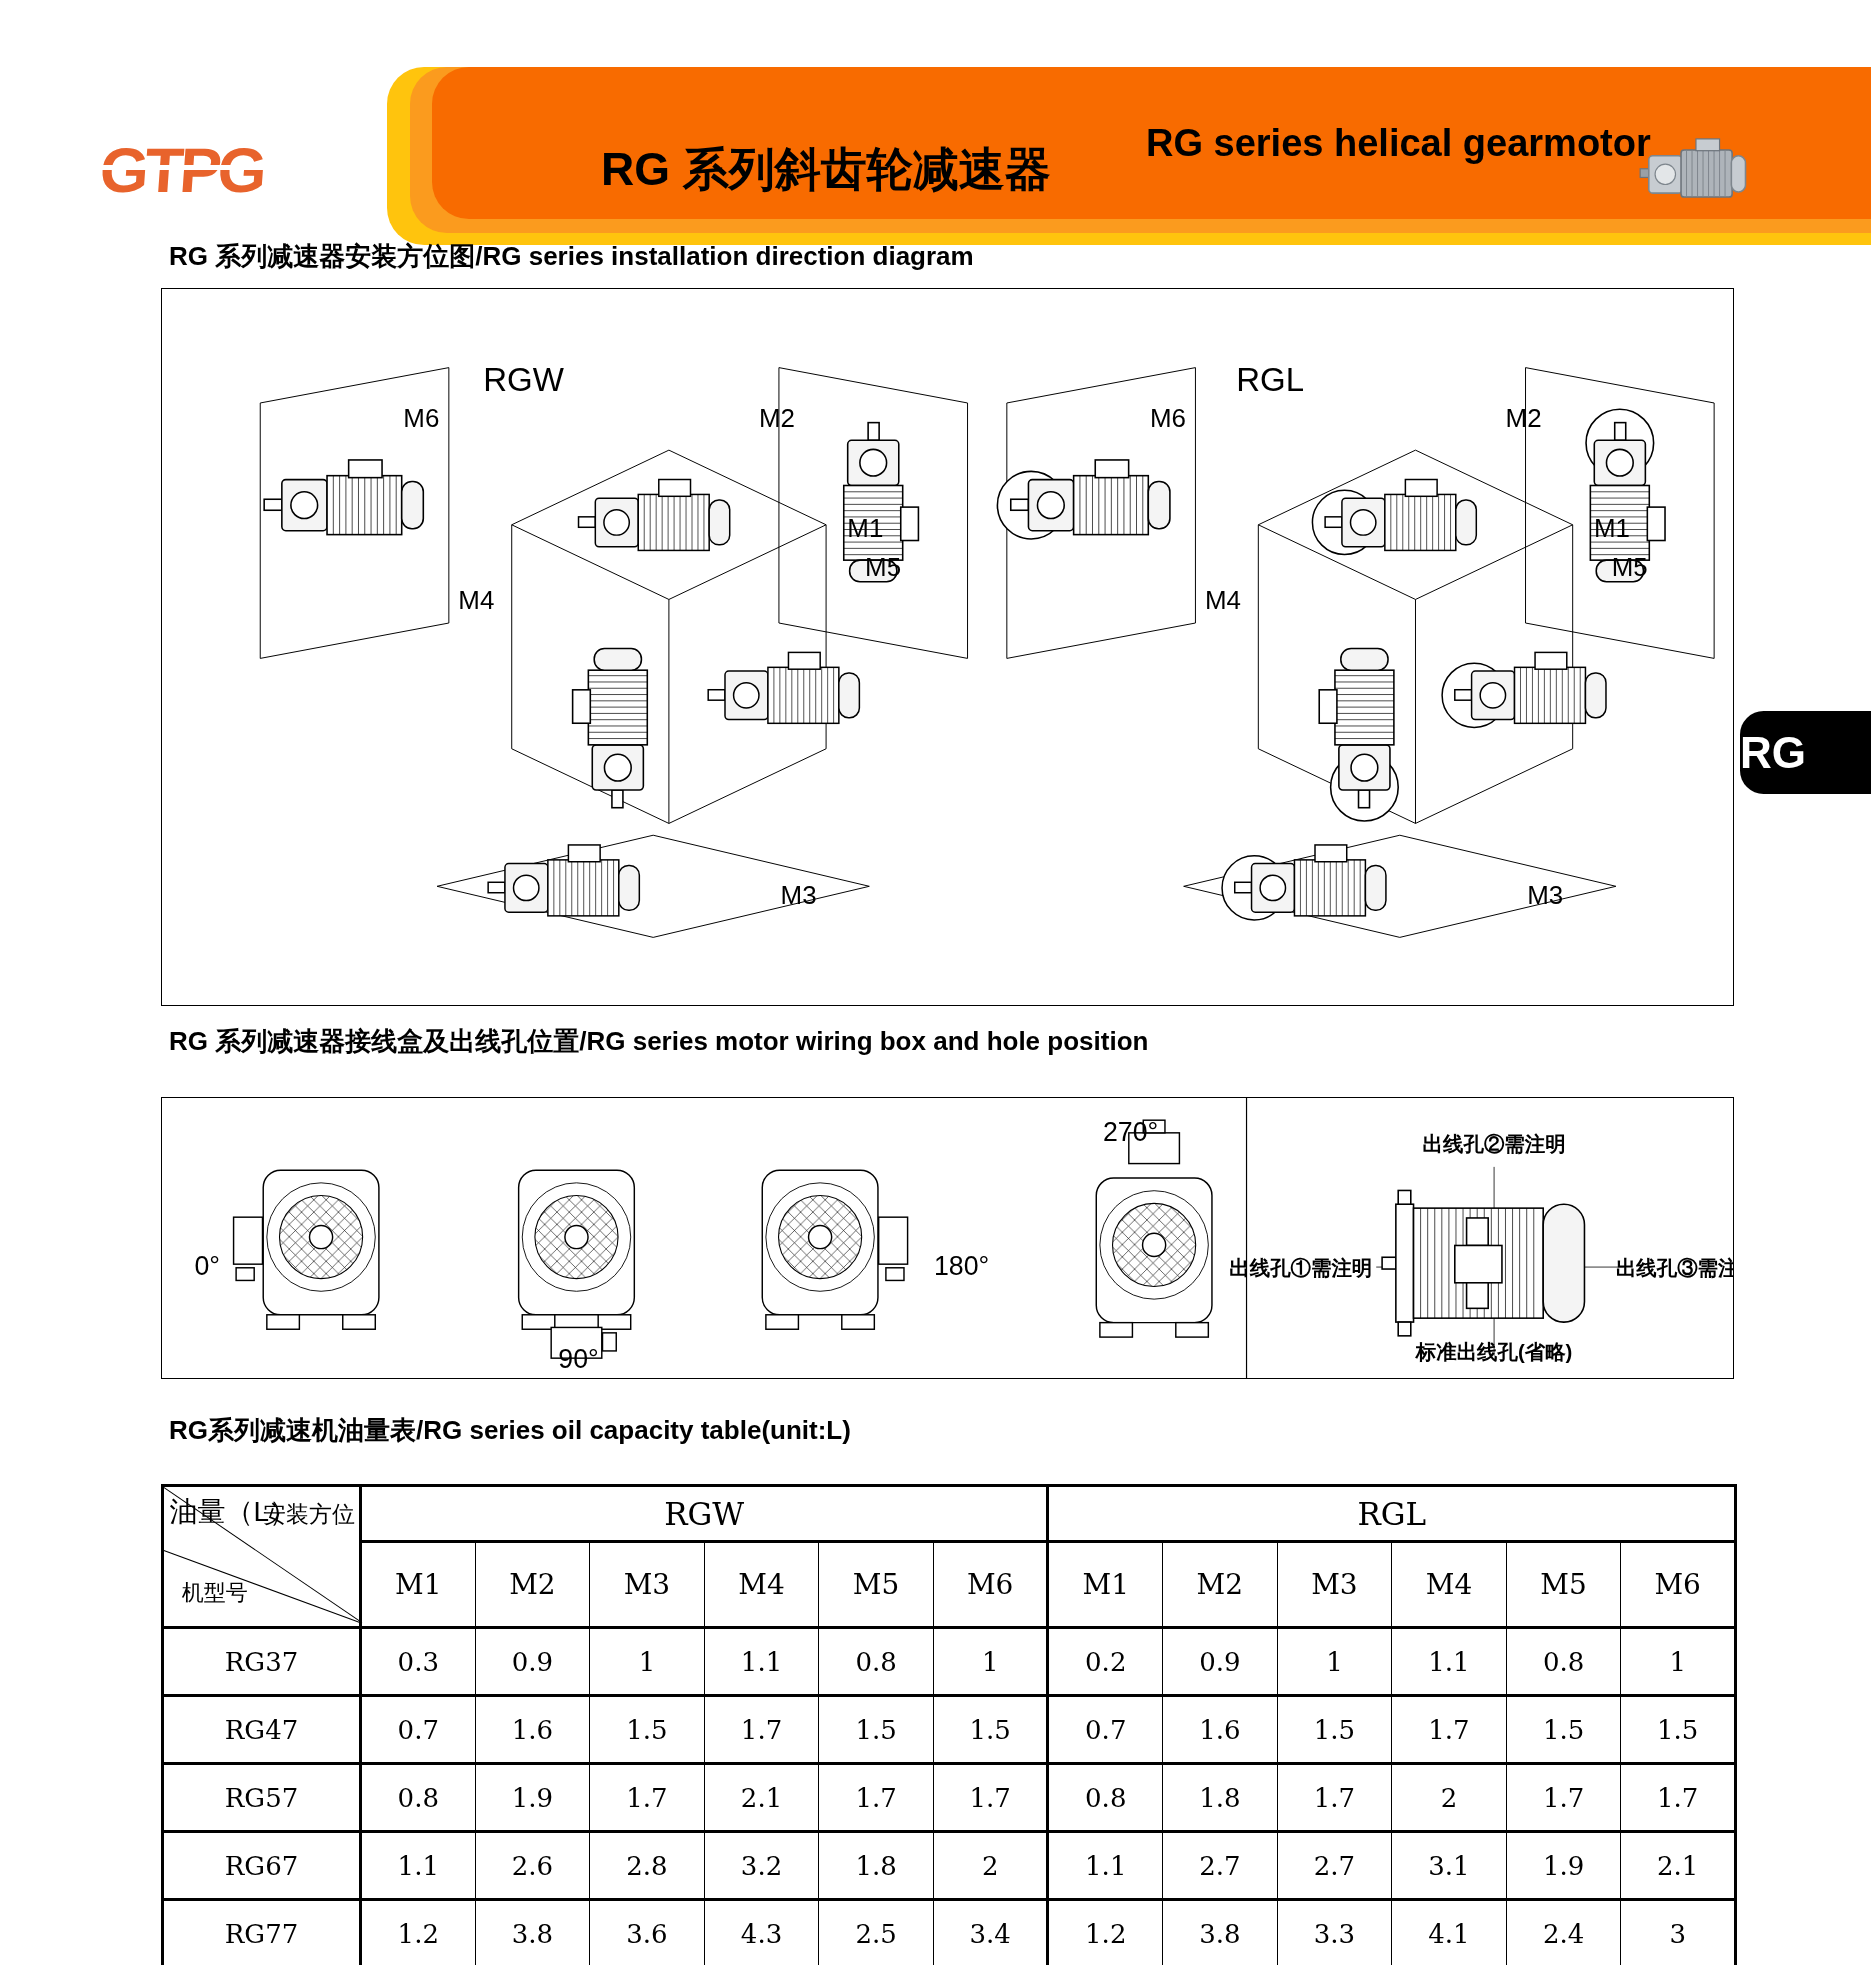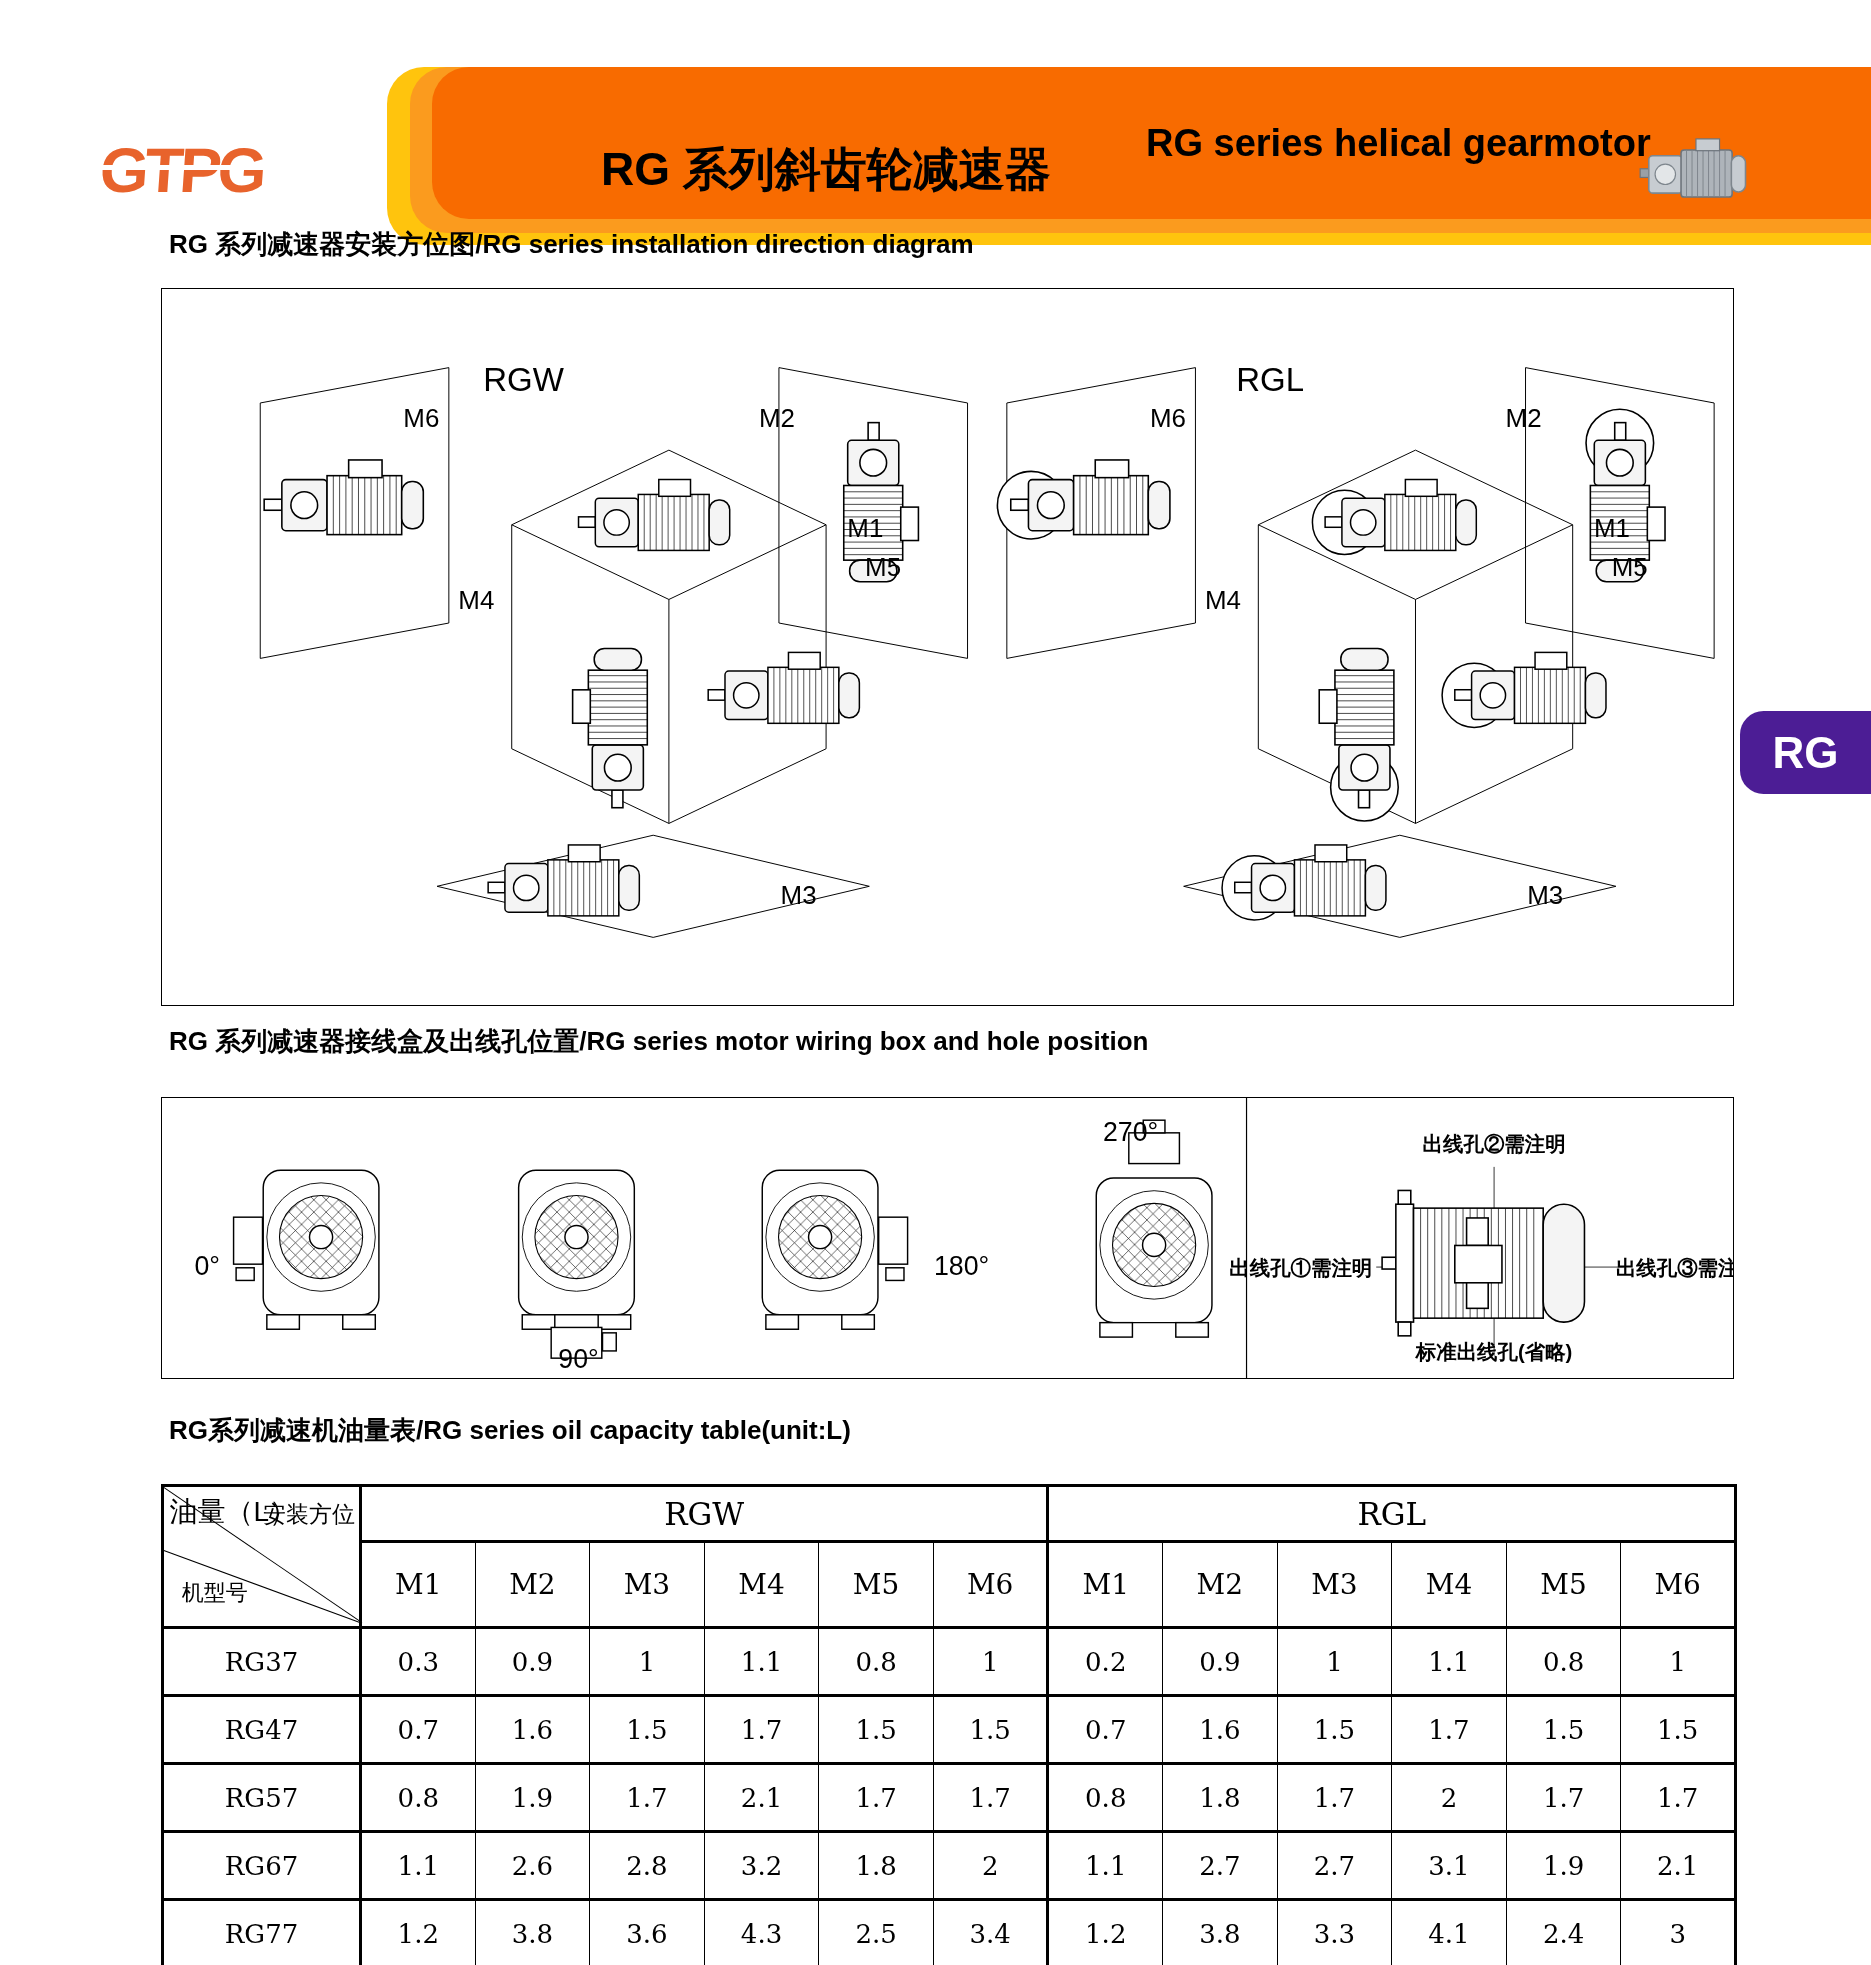"RG 系列减速器安装方位图/RG series installation" div.sec-title { top: 227px -> 239px }
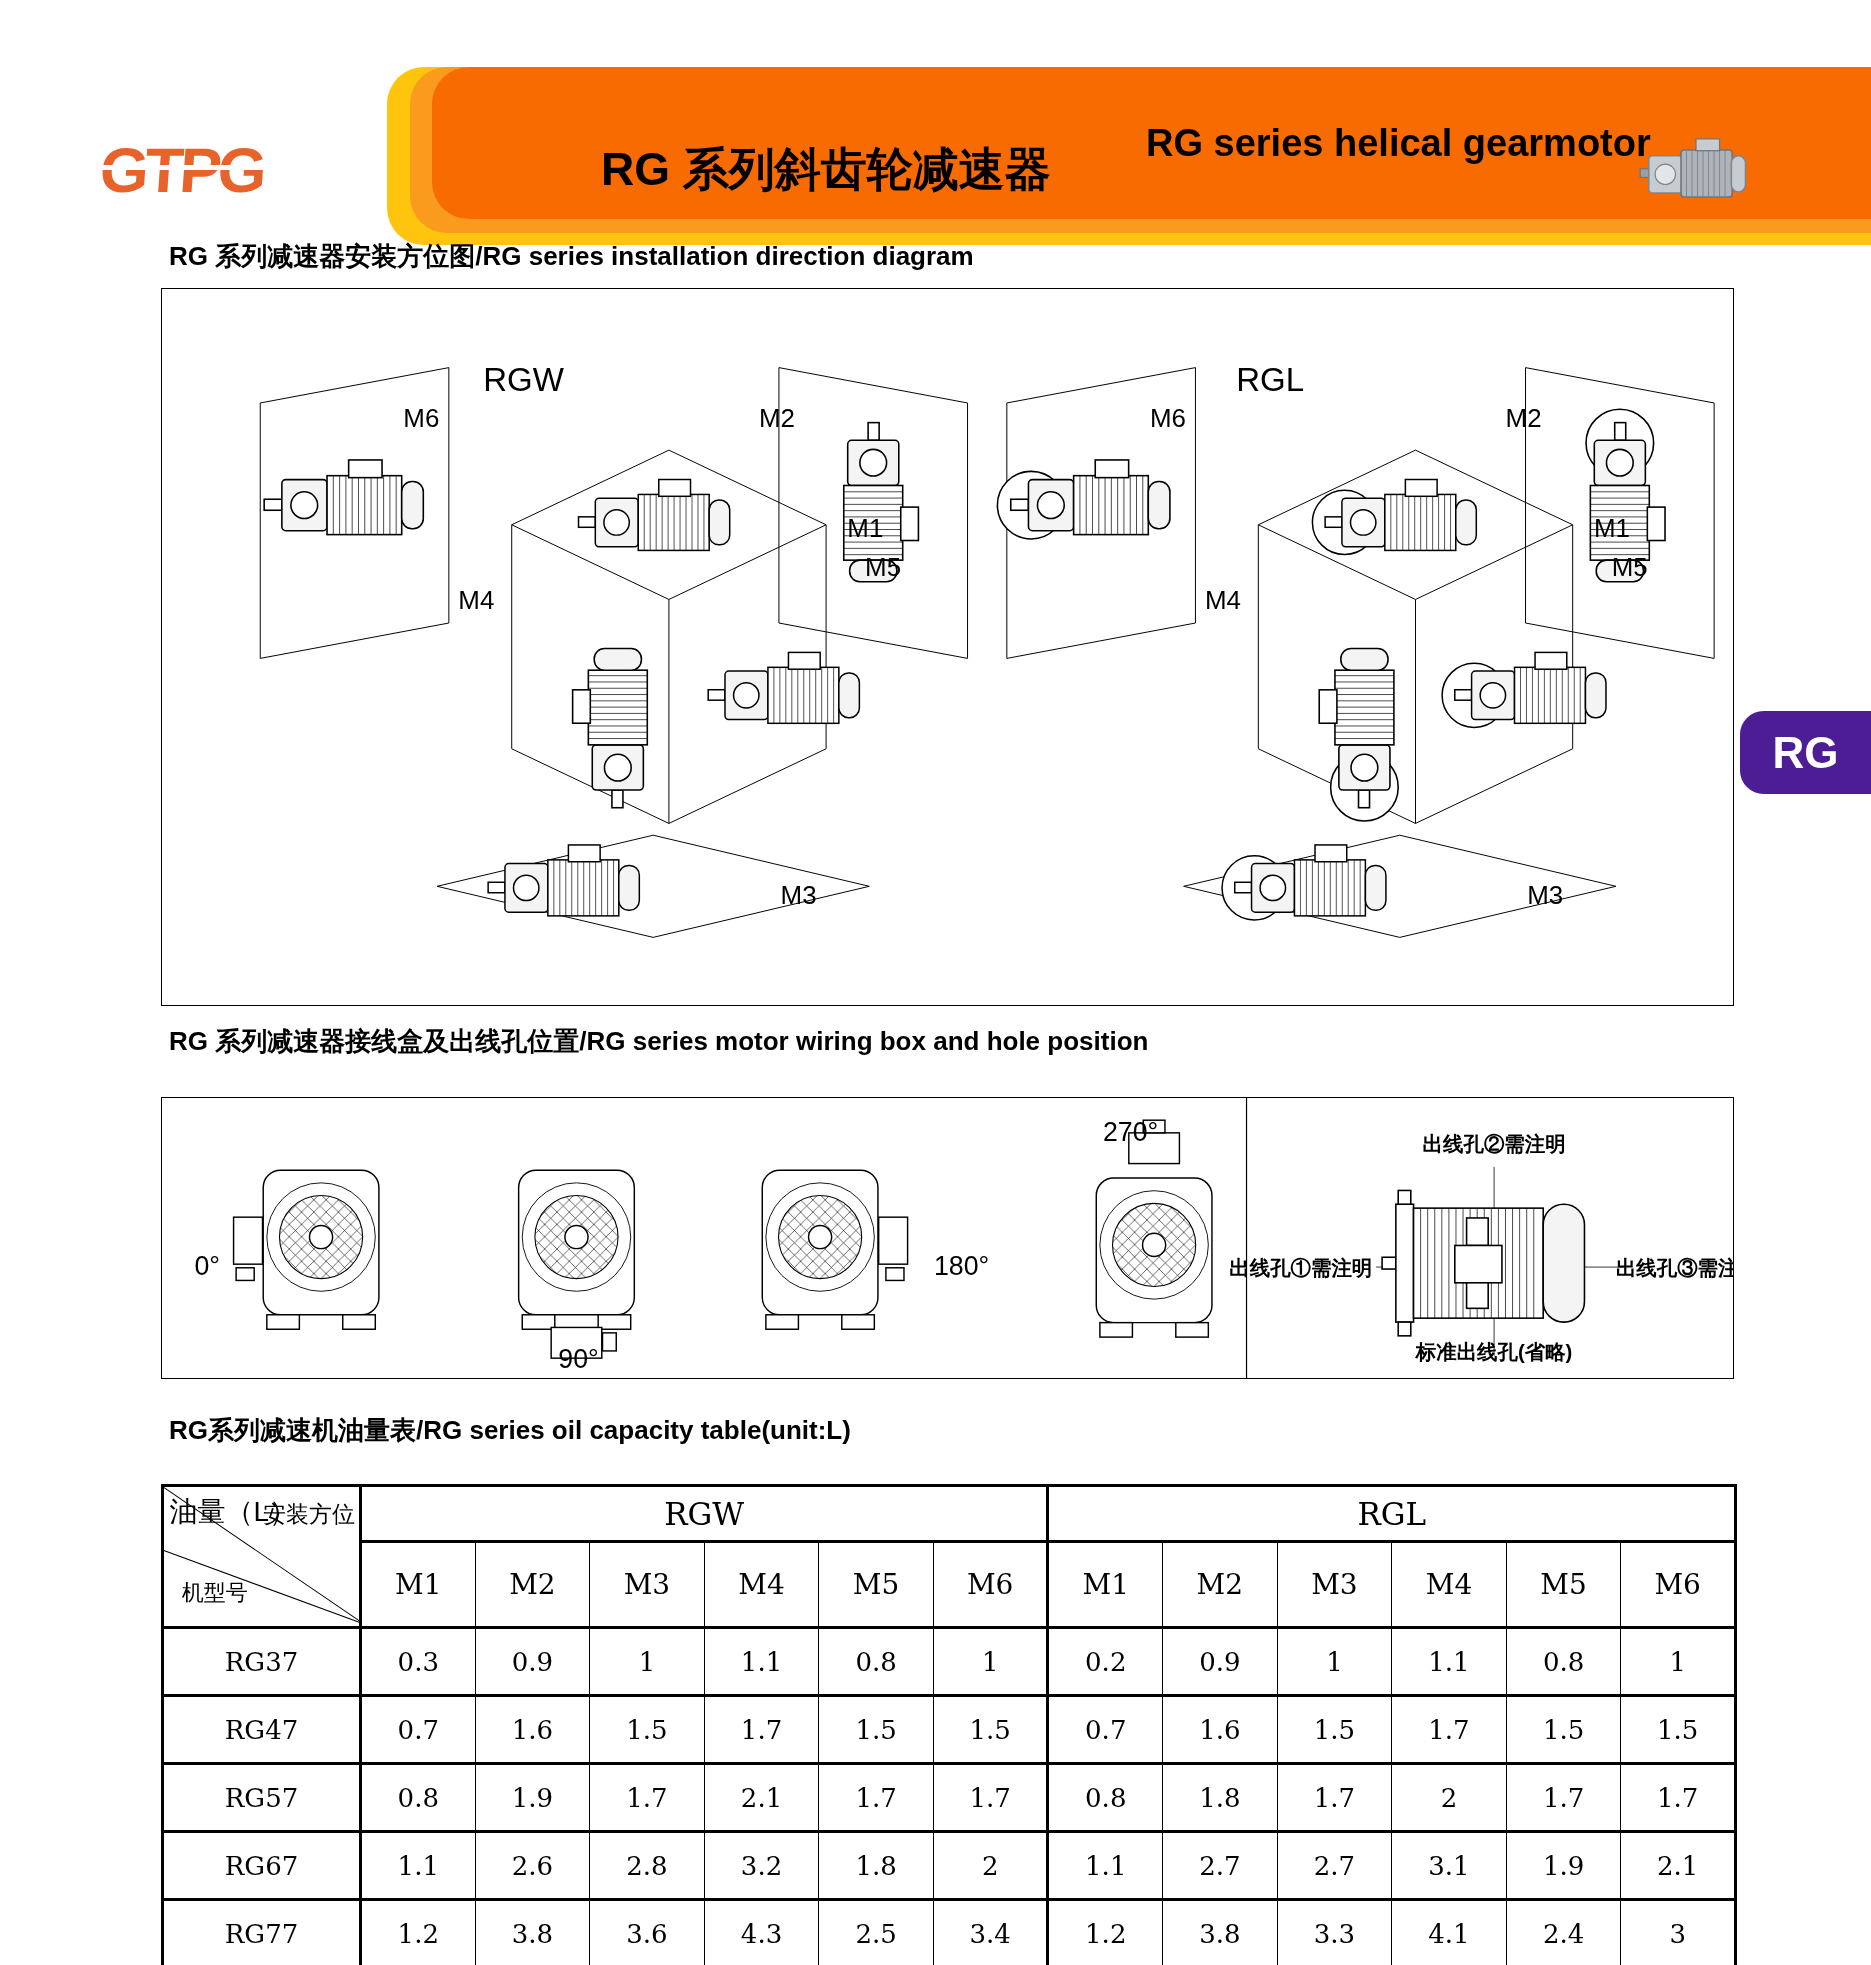"RG" .side-tab { background: #4c1d95 -> #000000; text-align: center -> left }
